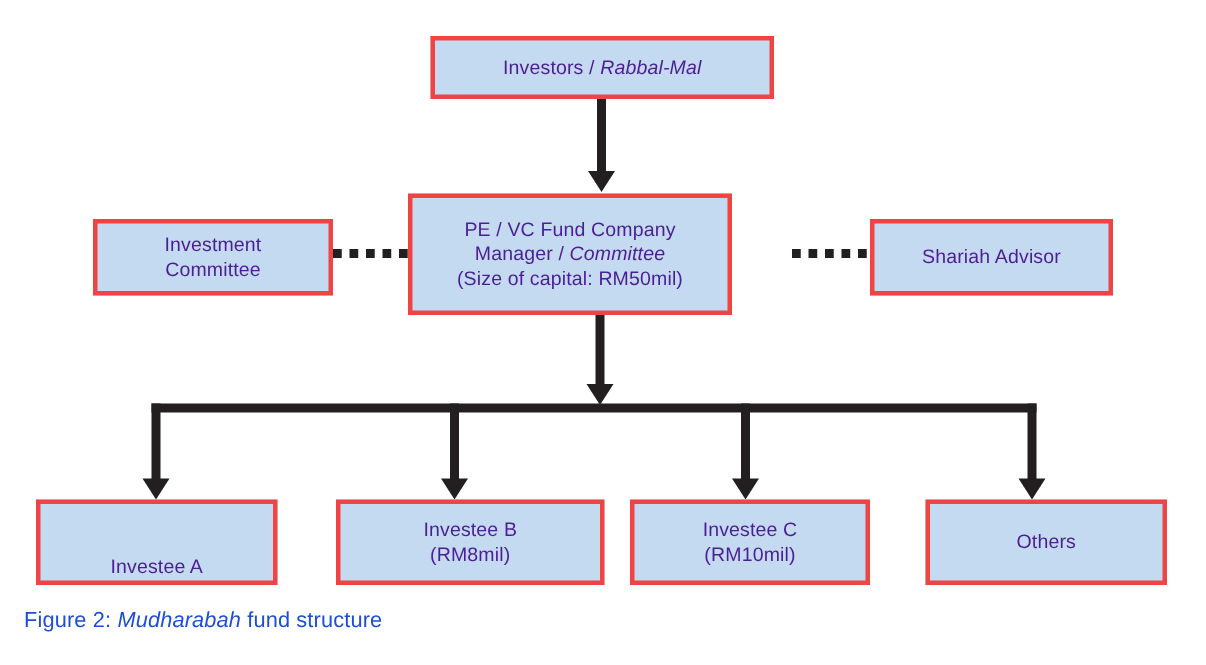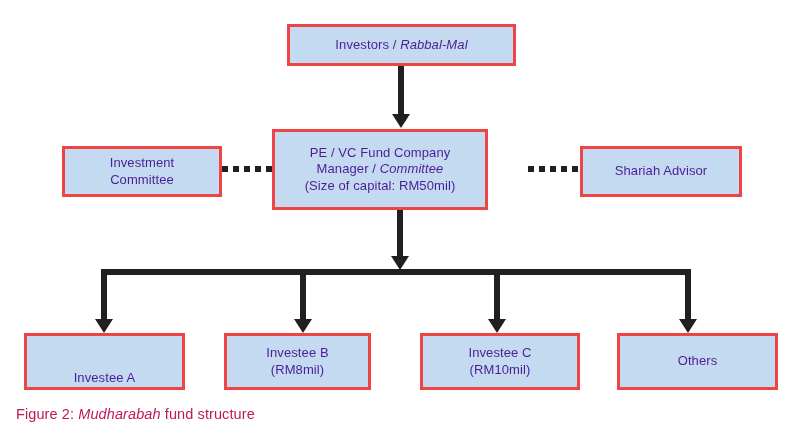"Investee B" div.box { width: 147px -> 179px }
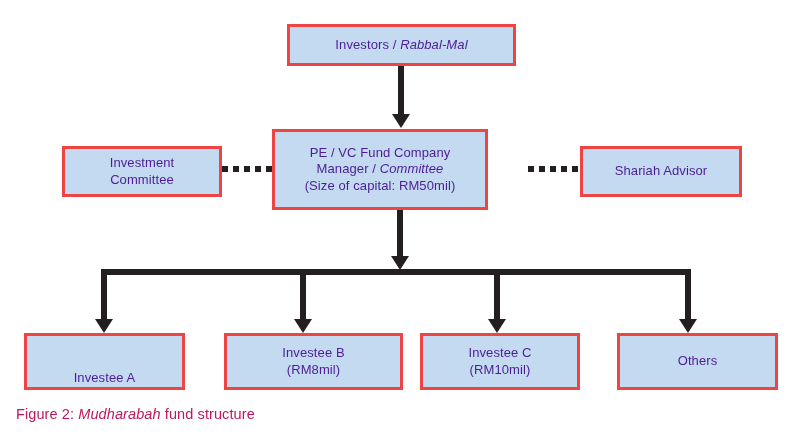"Figure 2: Mudharabah fund structure" .caption { color: #be185d -> #1d4ed8 }
